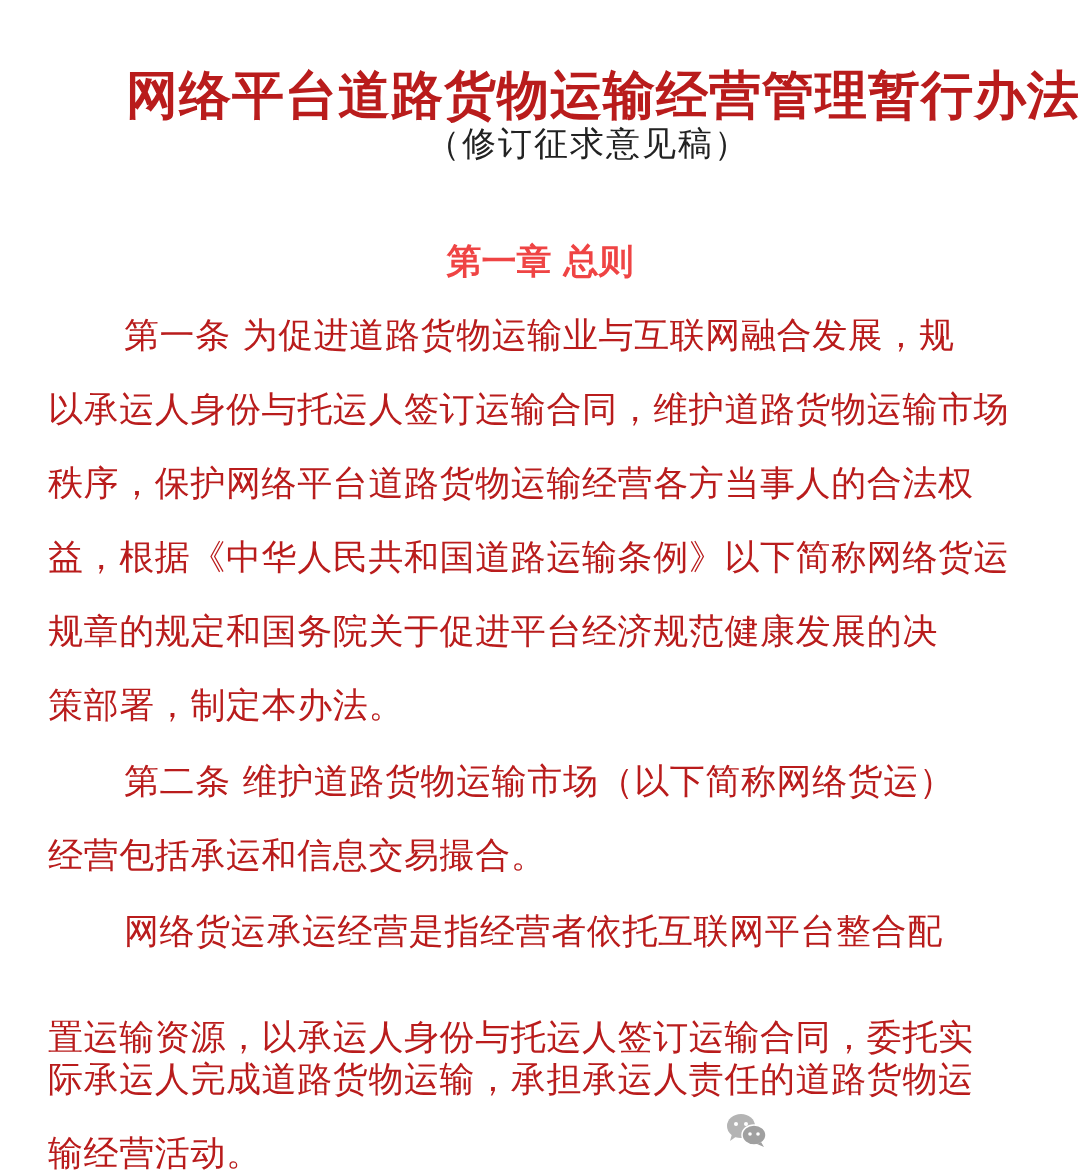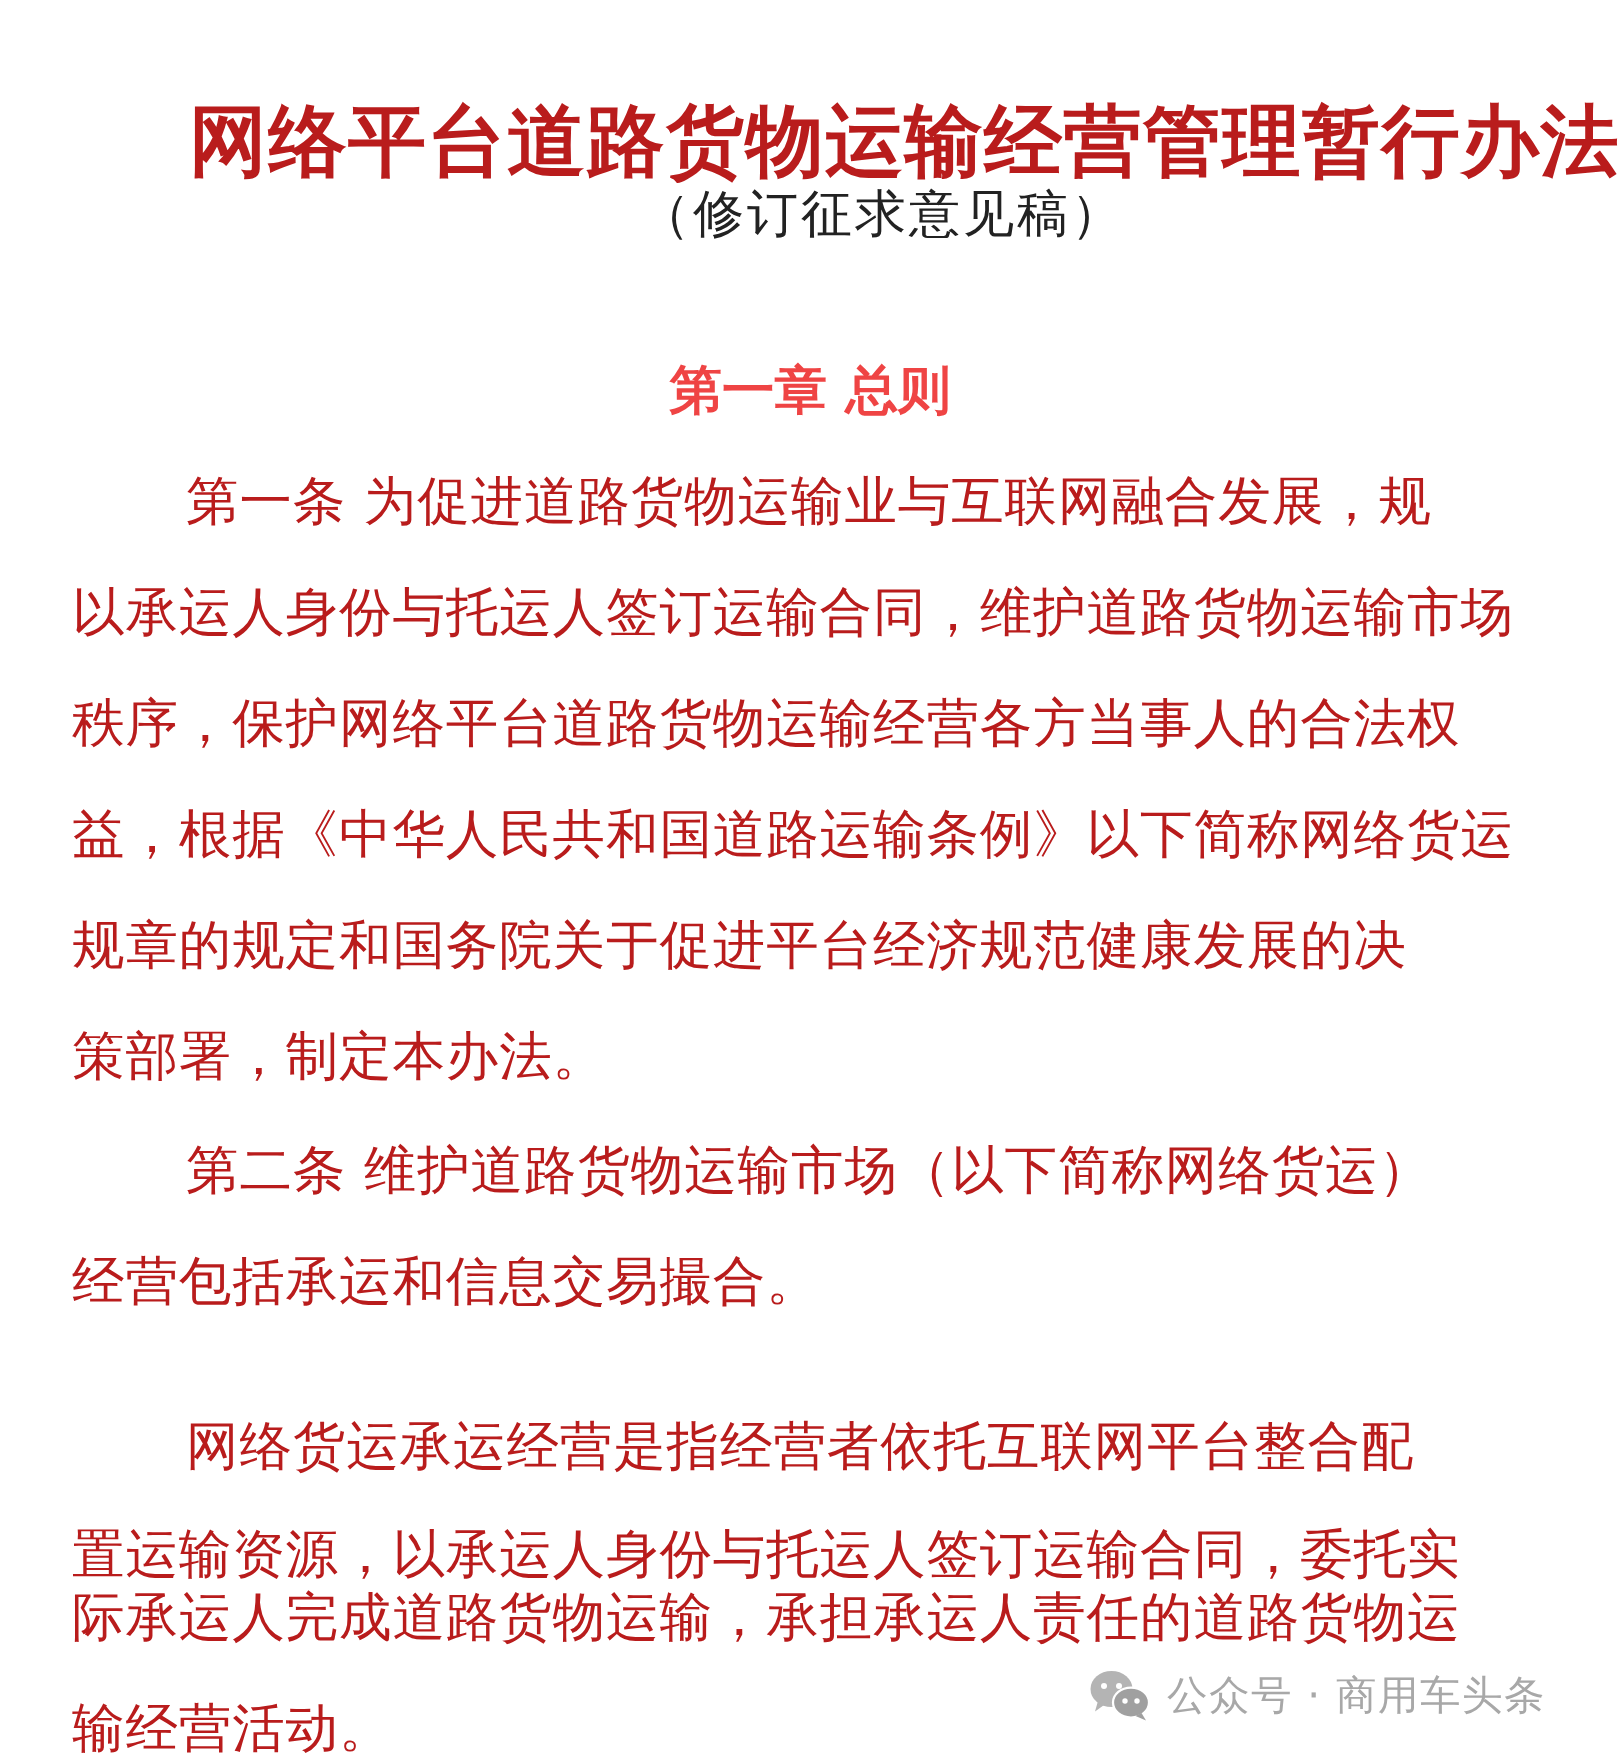"网络货运承运经营是指经营者依托互联网平台整合配" div.body-text { top: 928px -> 894px }
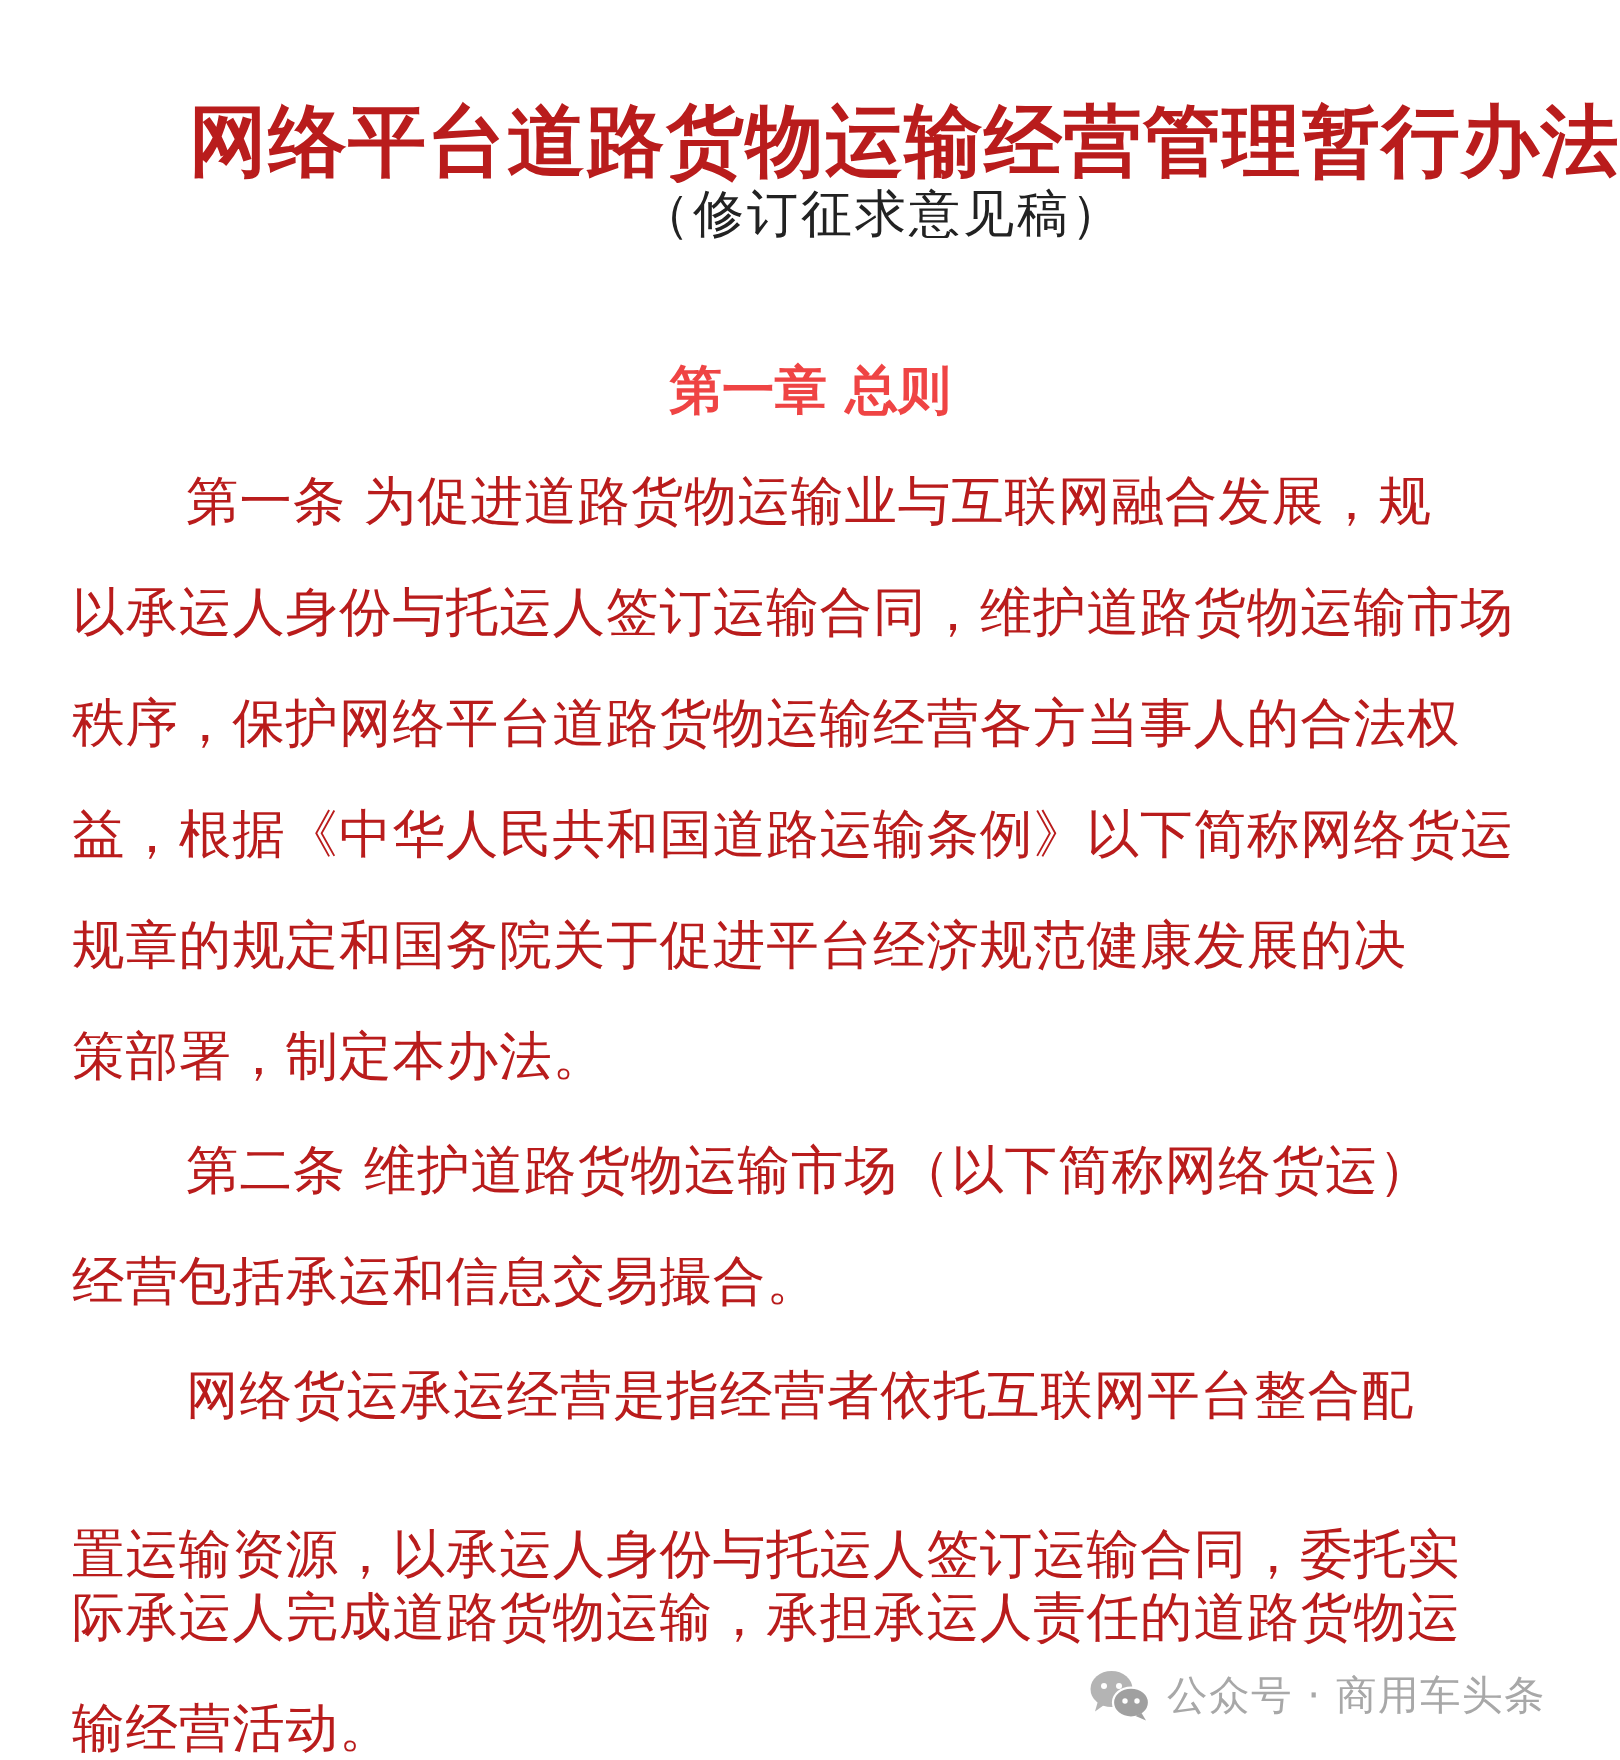"公众号 · 商用车头条" span { html: <span>公众号 · 商用车头条</span> -> none }
